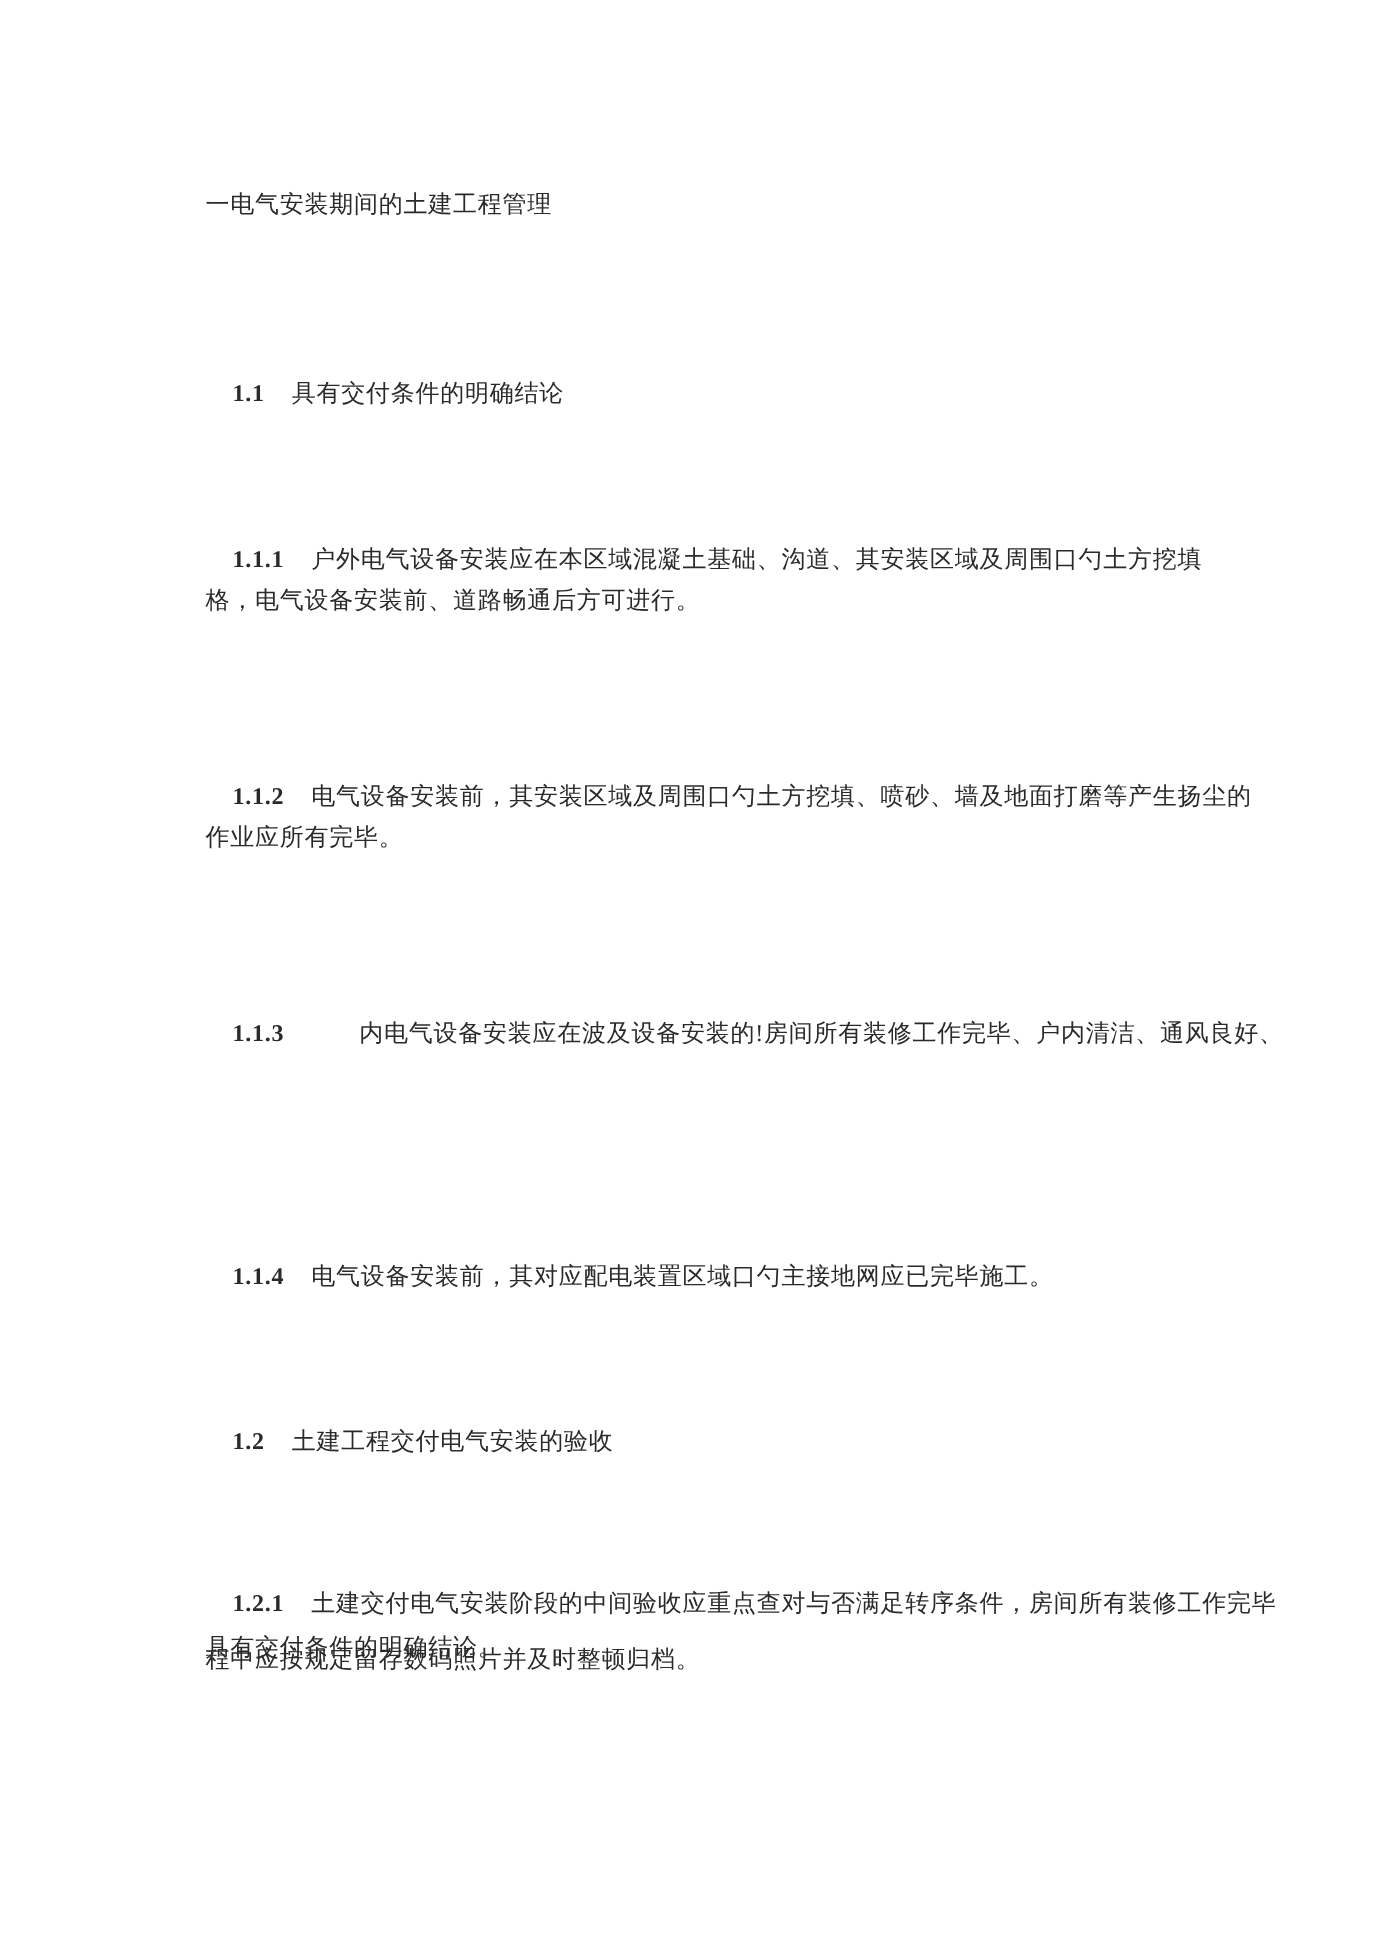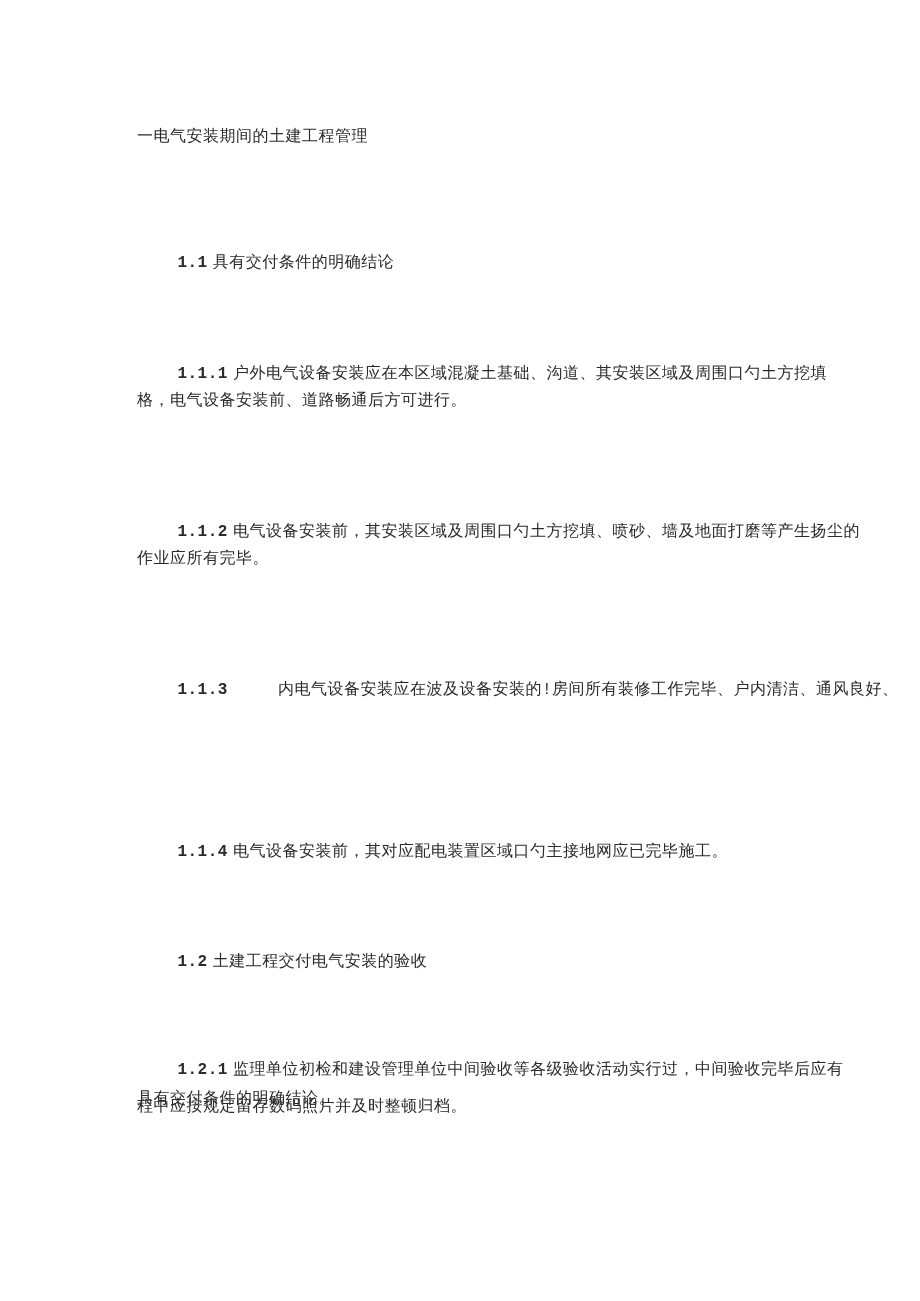"一电气安装期间的土建工程管理" .page { font-family: Liberation Mono, monospace -> Liberation Serif, serif }
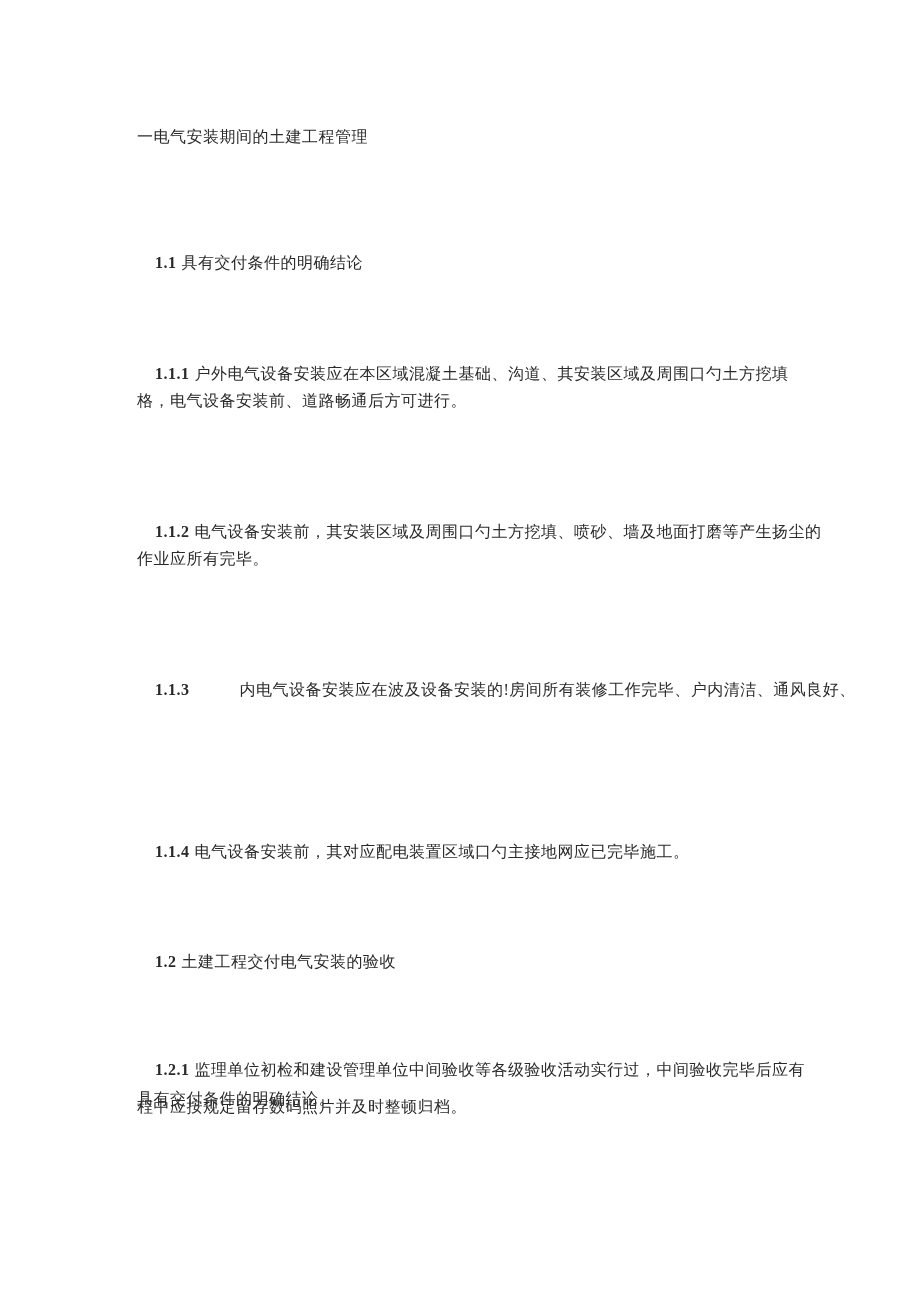"1.1.1" .num { margin-right: 5px -> 18px }
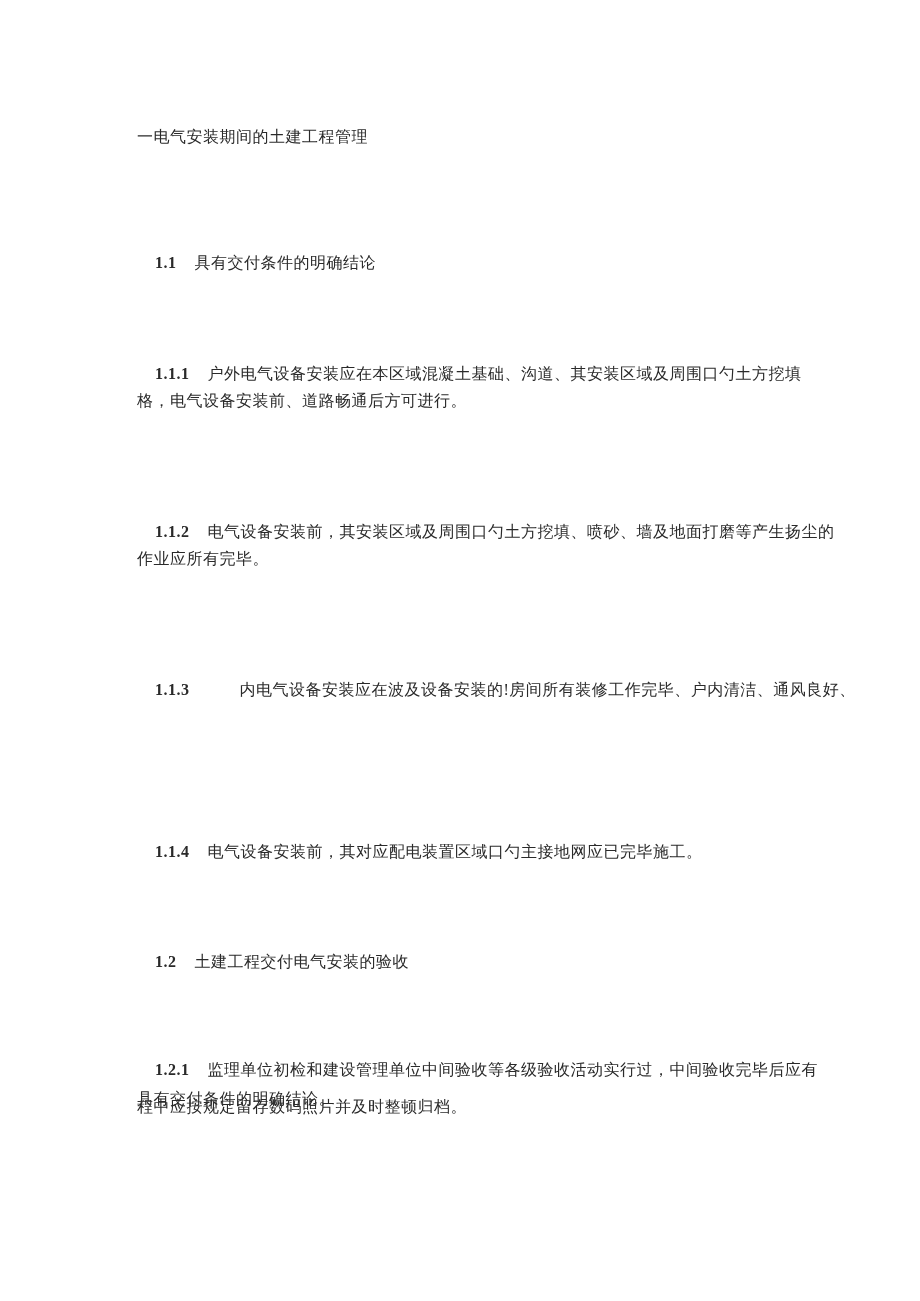"监理单位初检和建设管理单位中间验收等各级验收活动实行过，中间验收完毕后应有" span { text: 监理单位初检和建设管理单位中间验收等各级验收活动实行过，中间验收完毕后应有 -> 土建交付电气安装阶段的中间验收应重点查对与否满足转序条件，房间所有装修工作完毕 }
